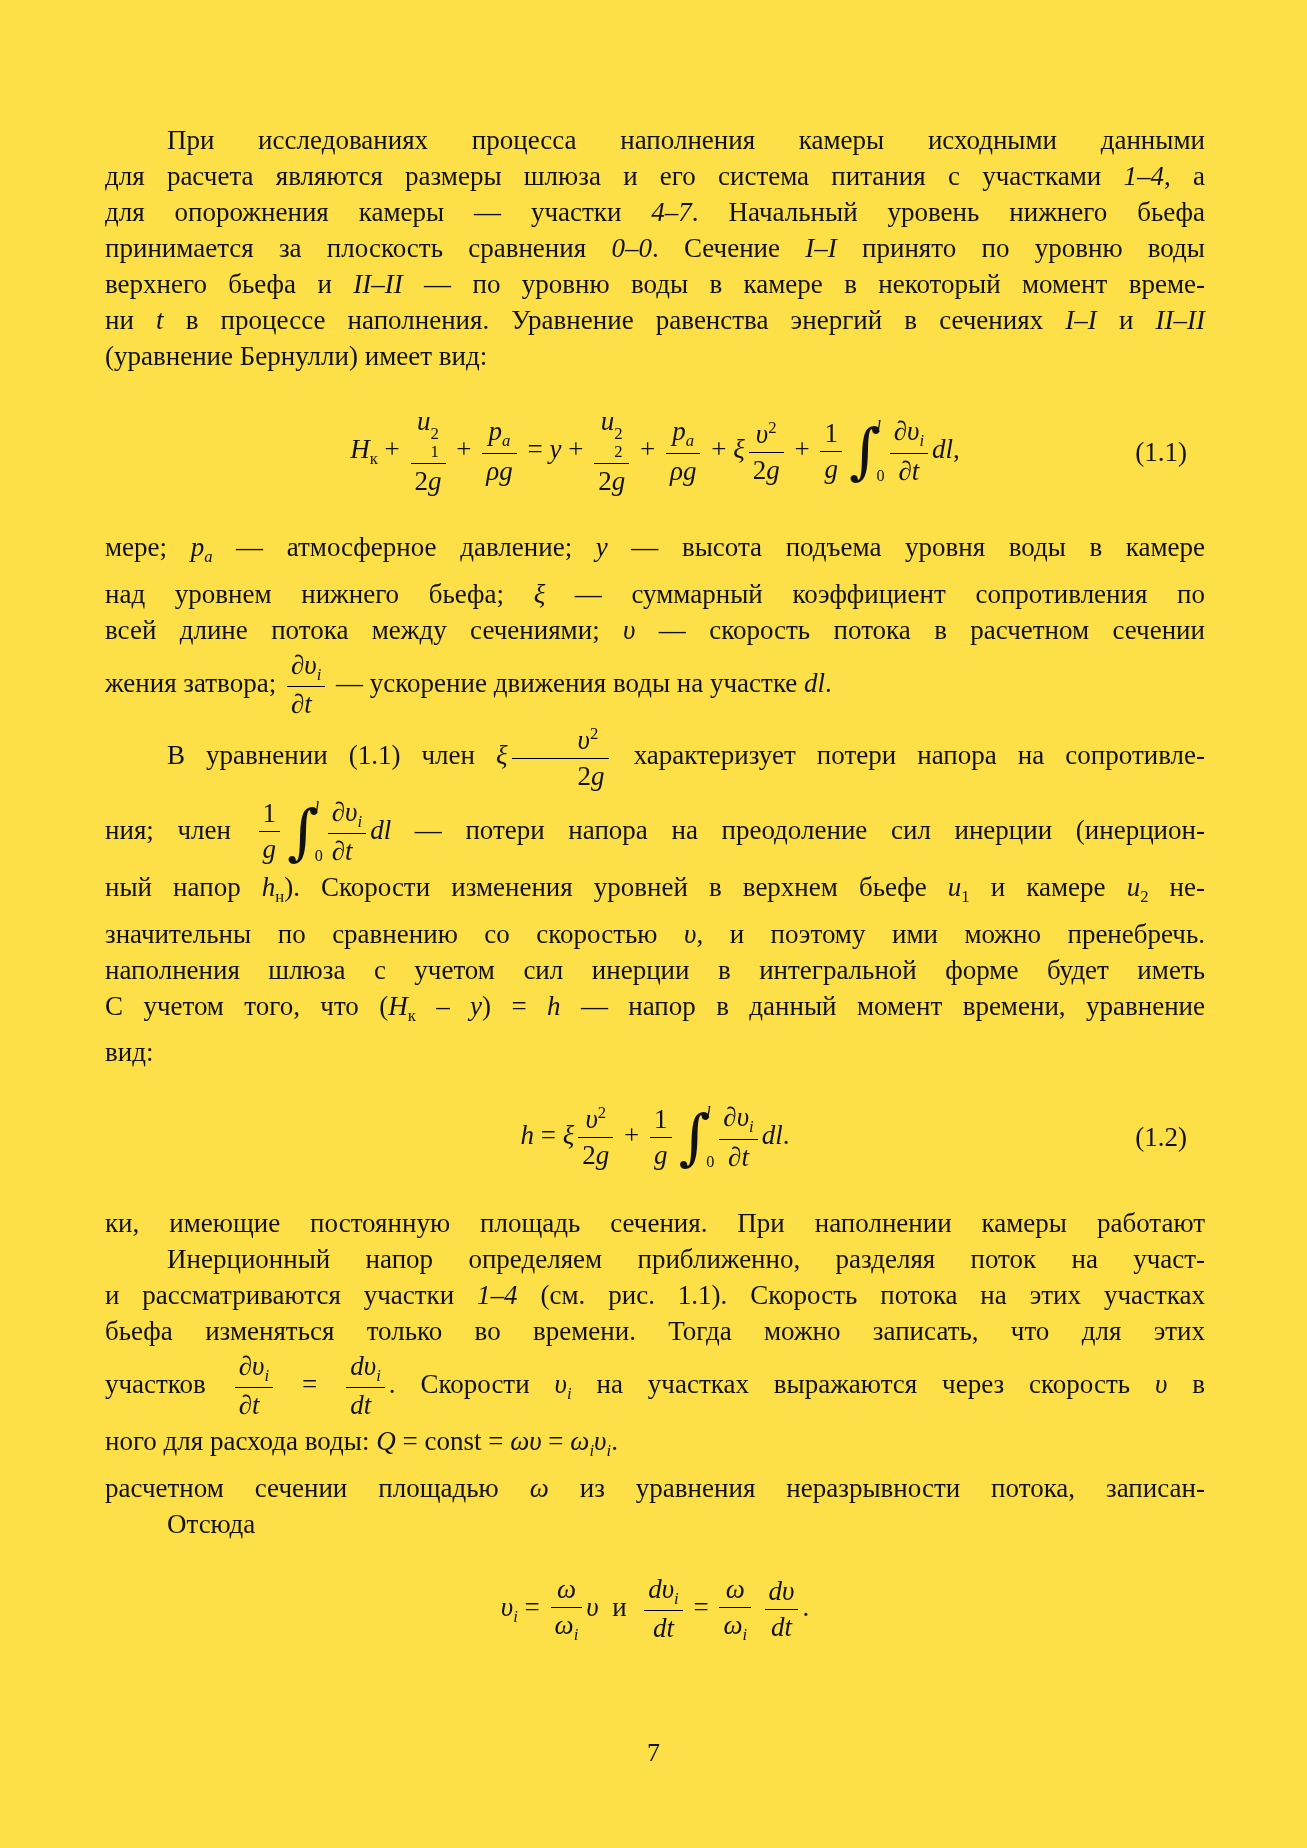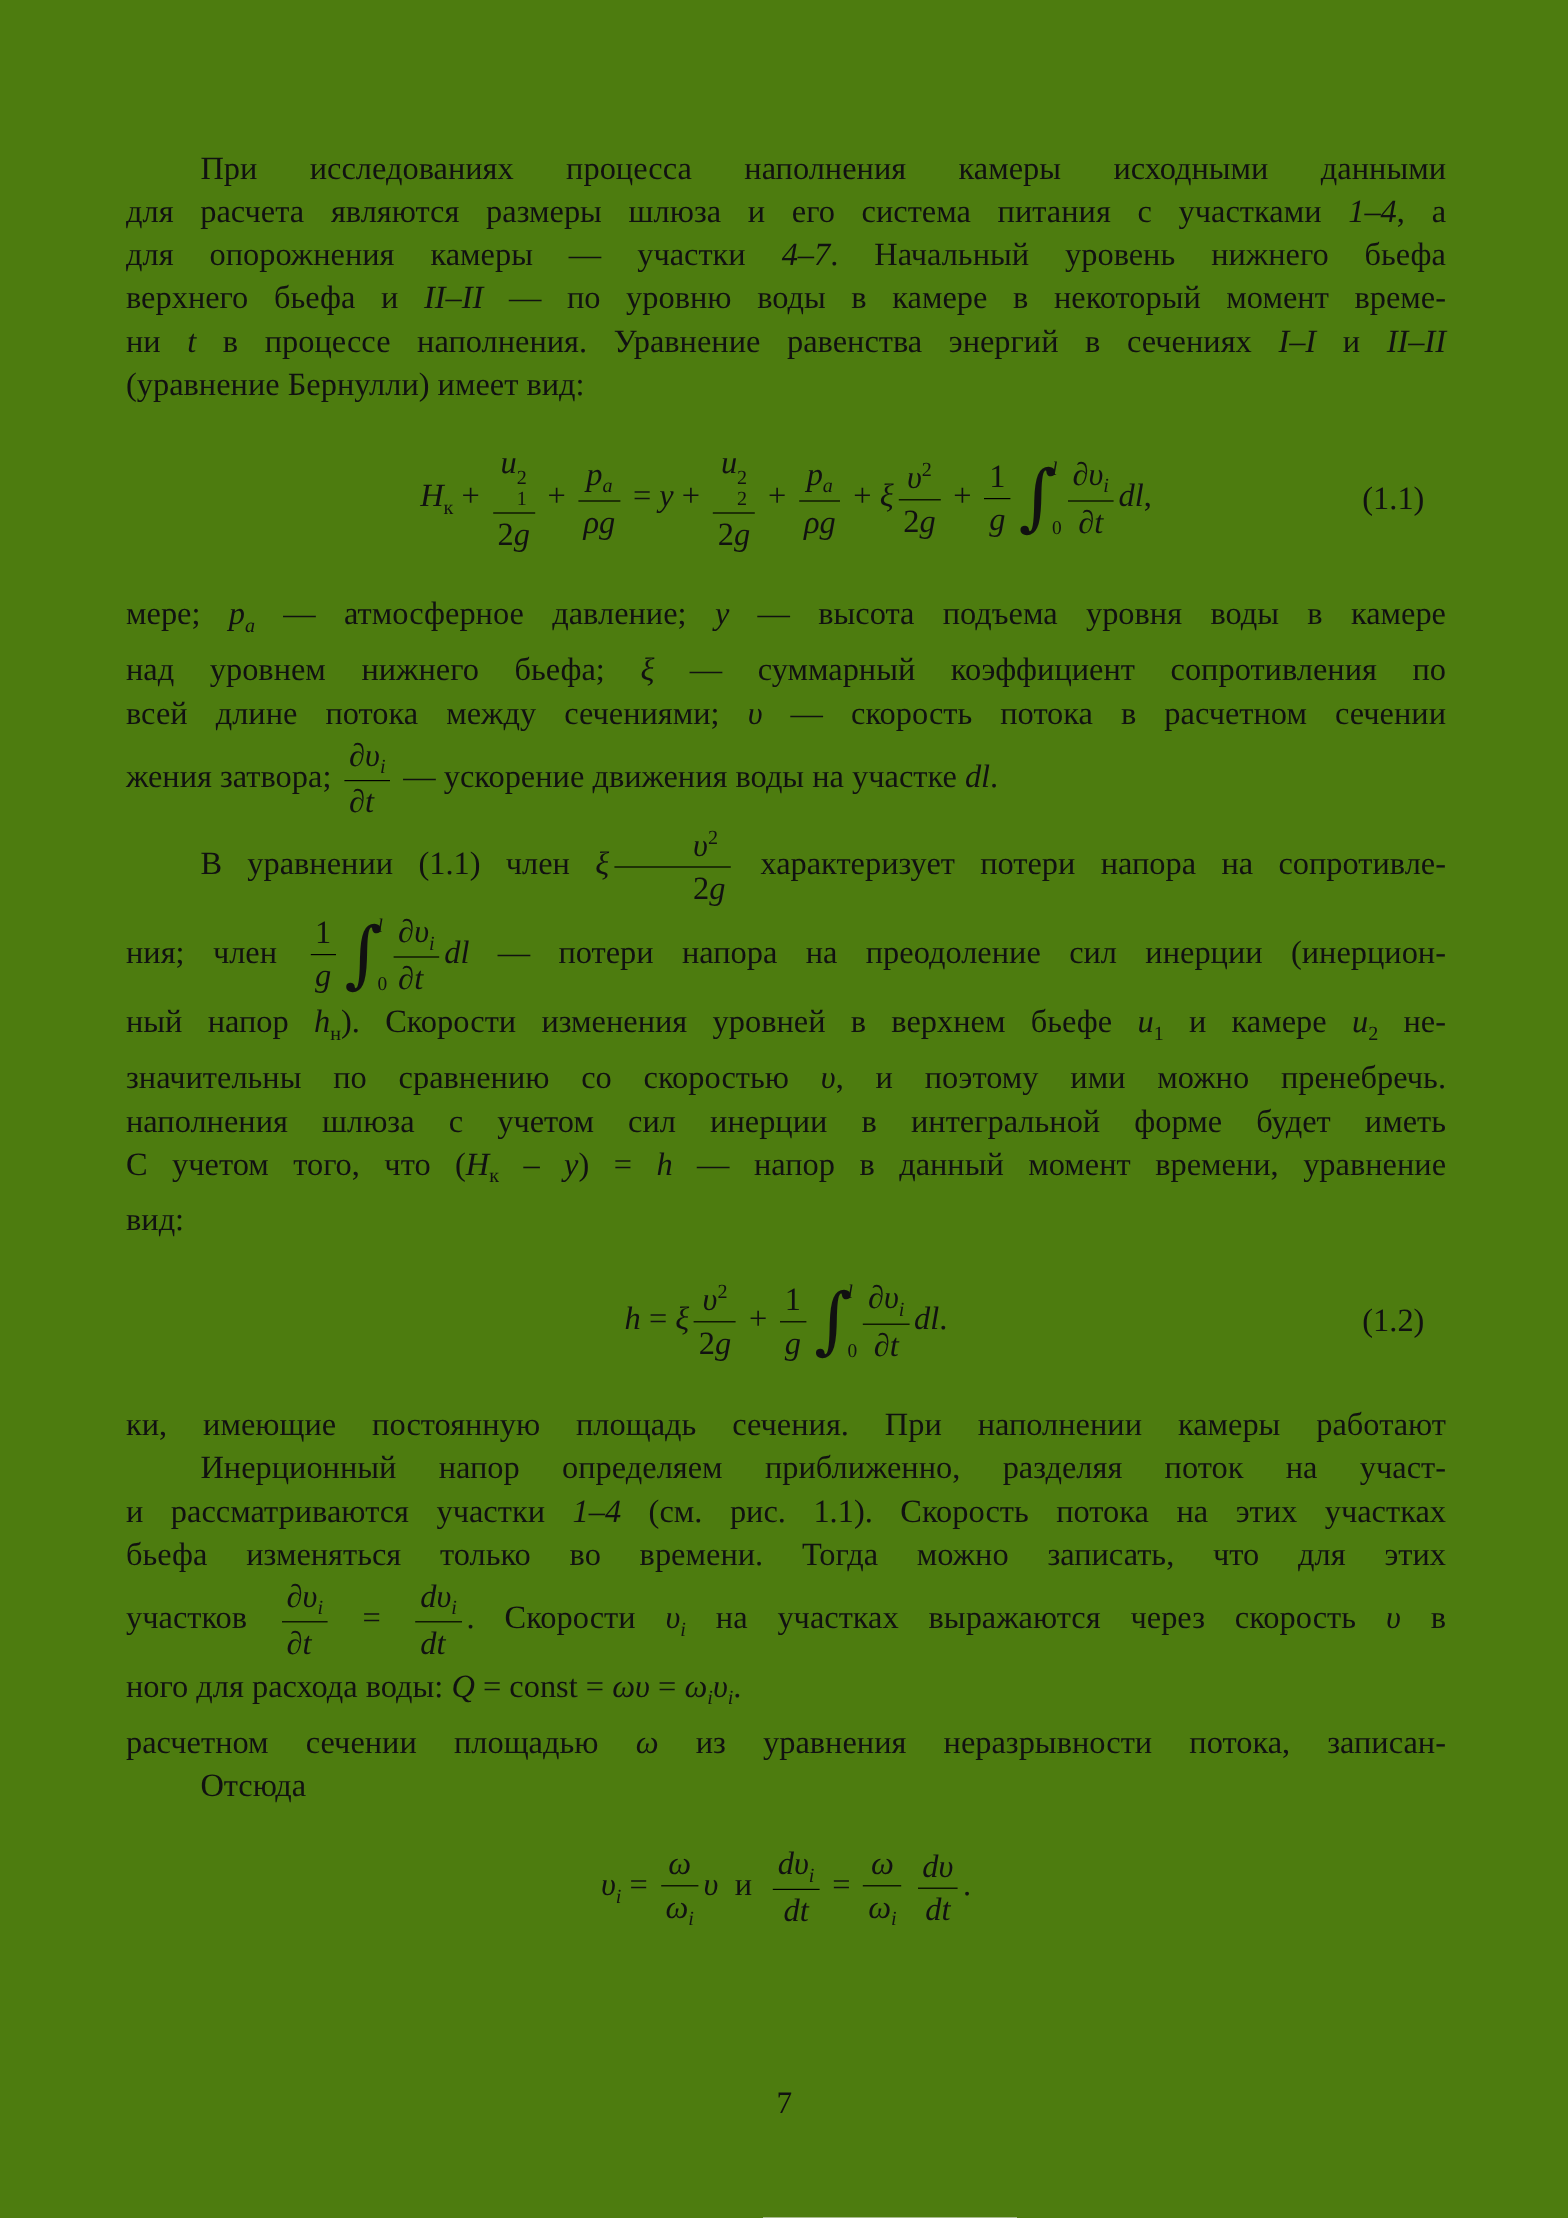"При исследованиях процесса наполнения" .page { background: #4d7c0f -> #fde047 }
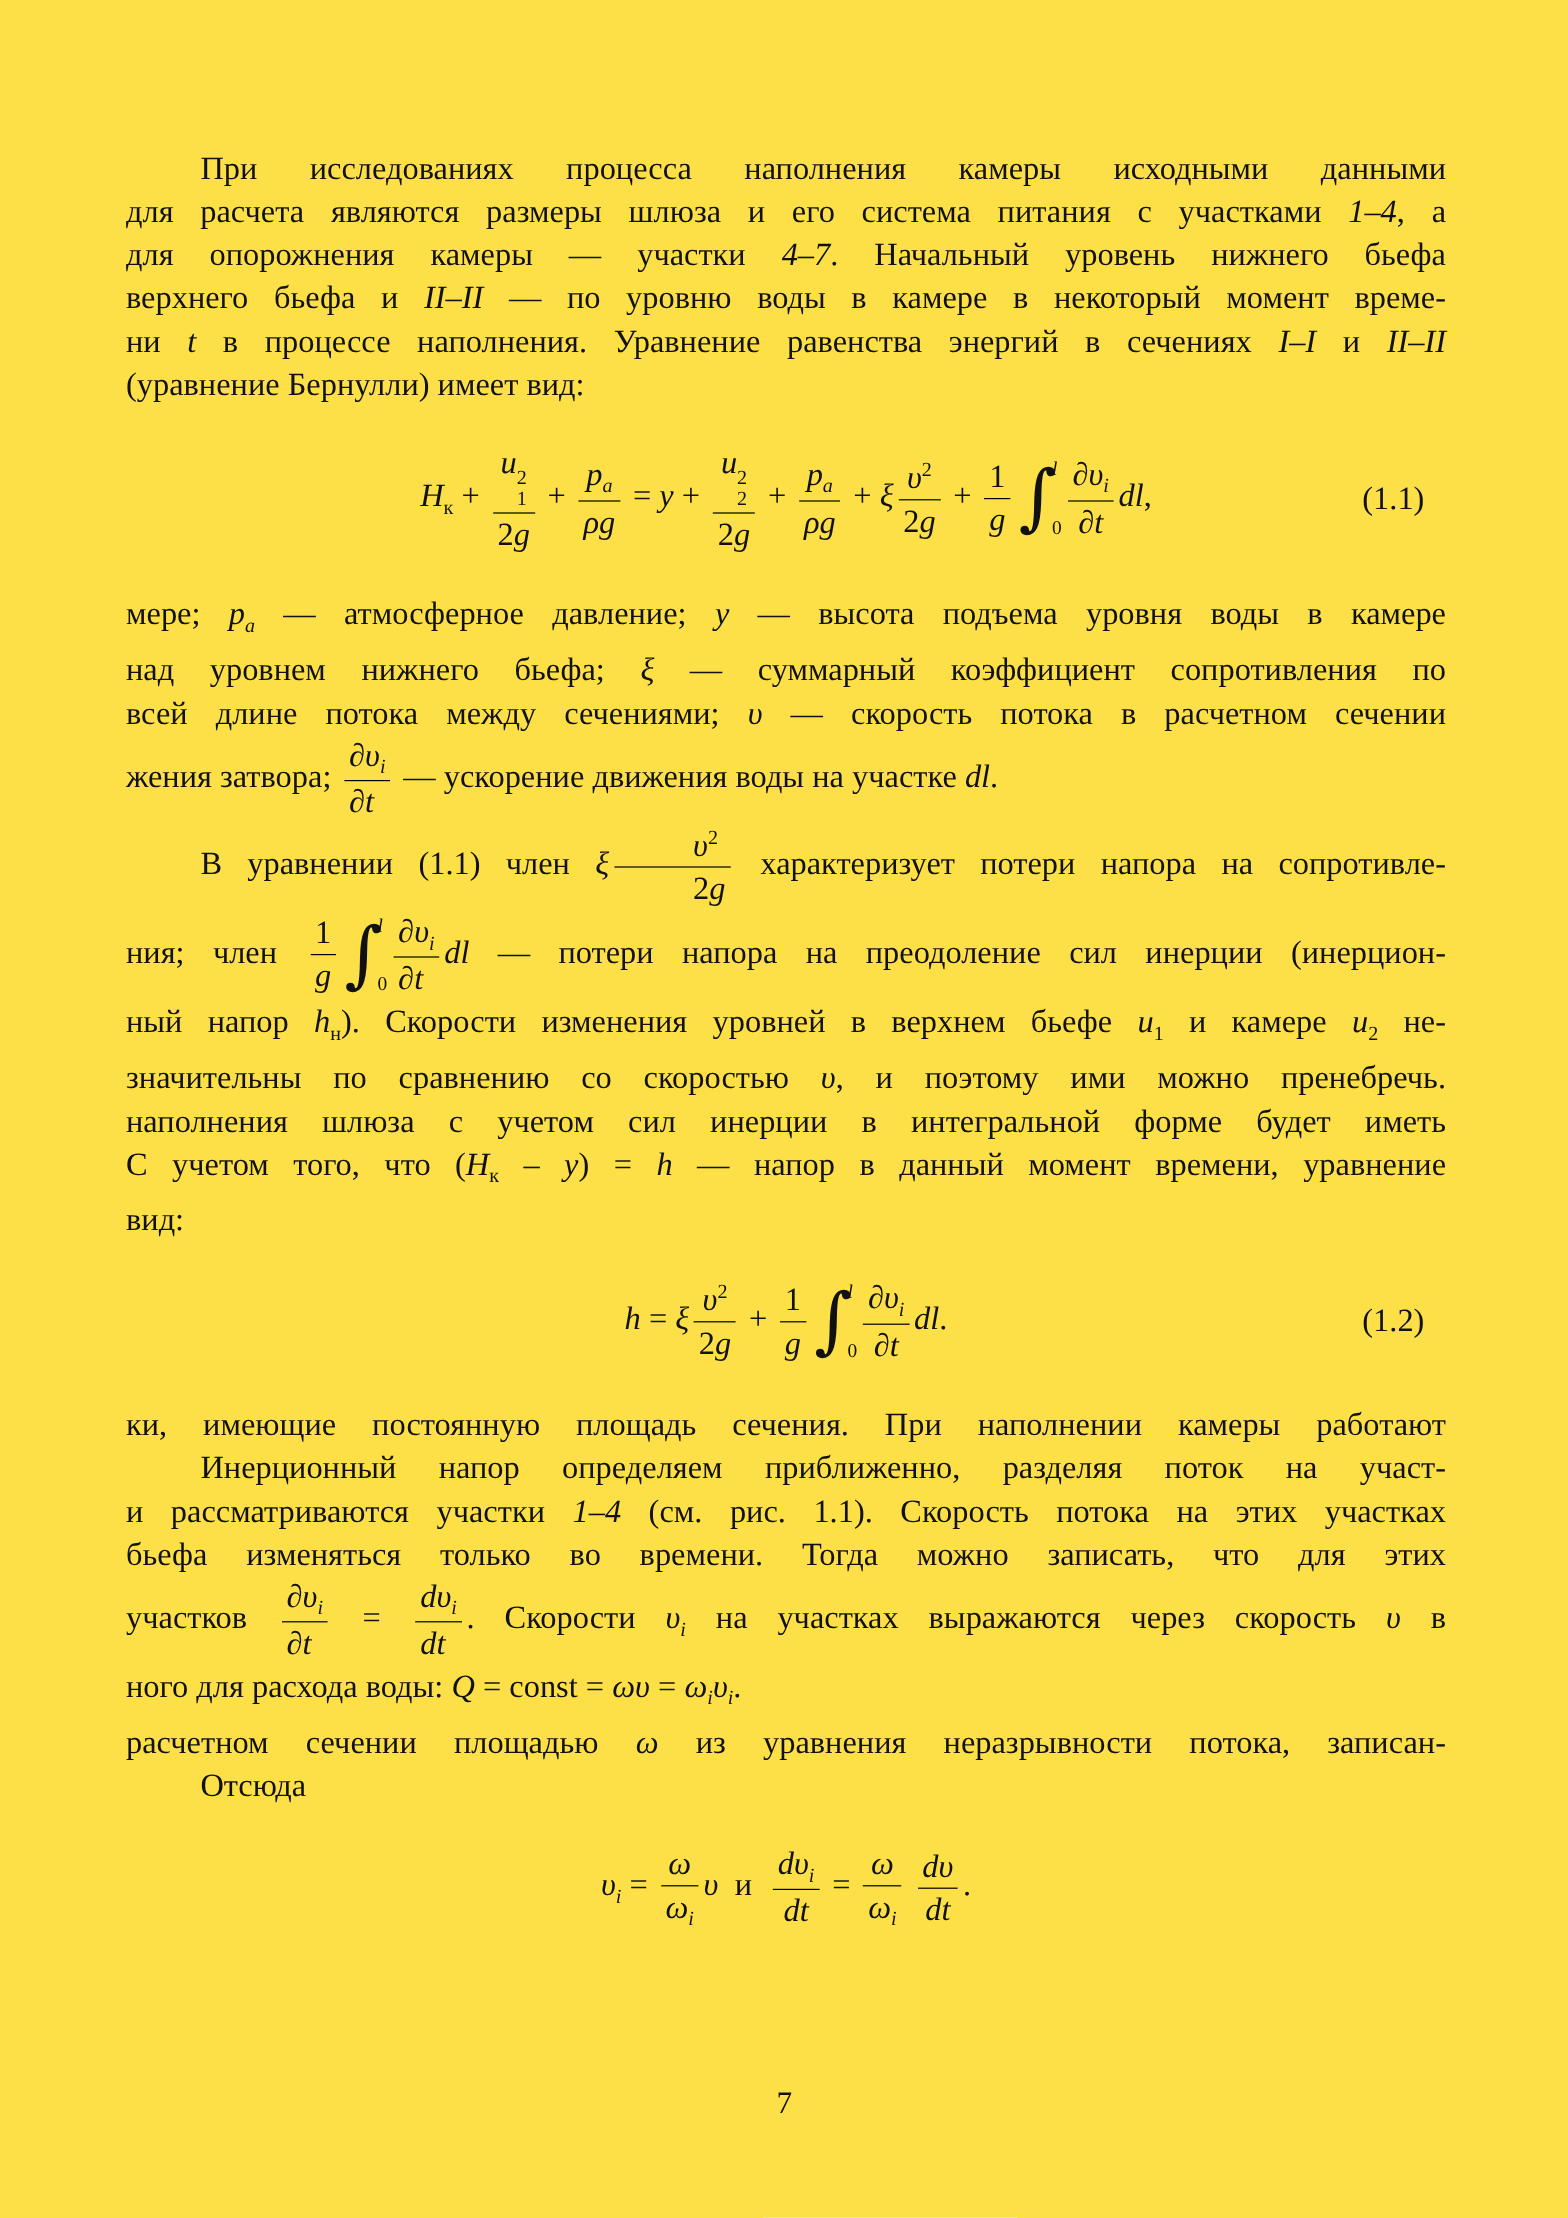"принимается за плоскость сравнения 0–0." div.line { html: none -> <div>принимается за плоскость сравнения <span>0–0</span>. Сечение <span>I–I</span> принято по уровню воды</div> }
